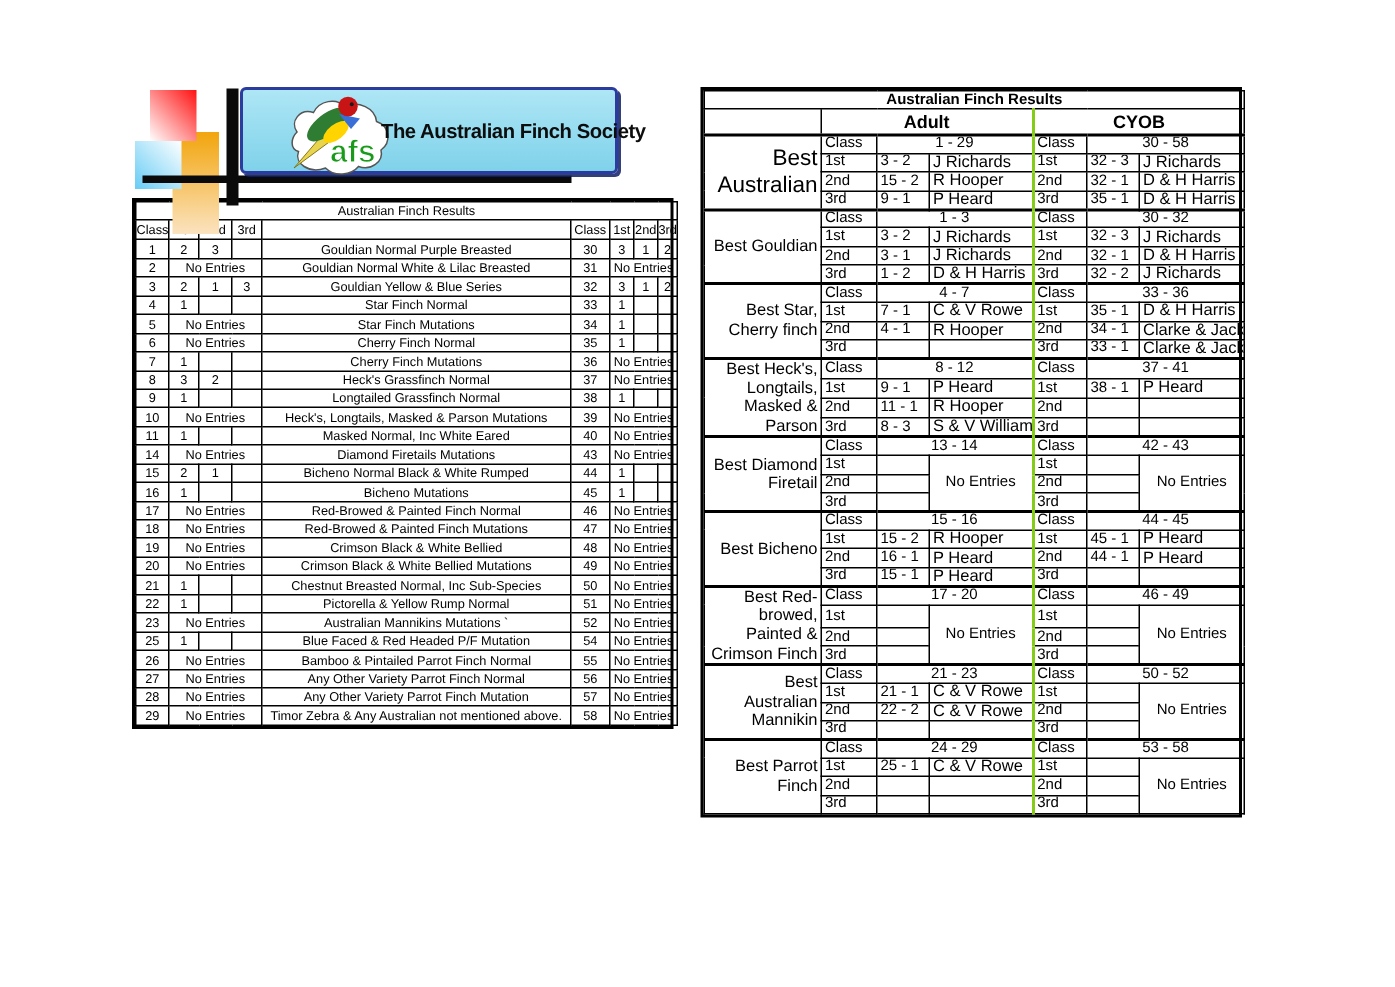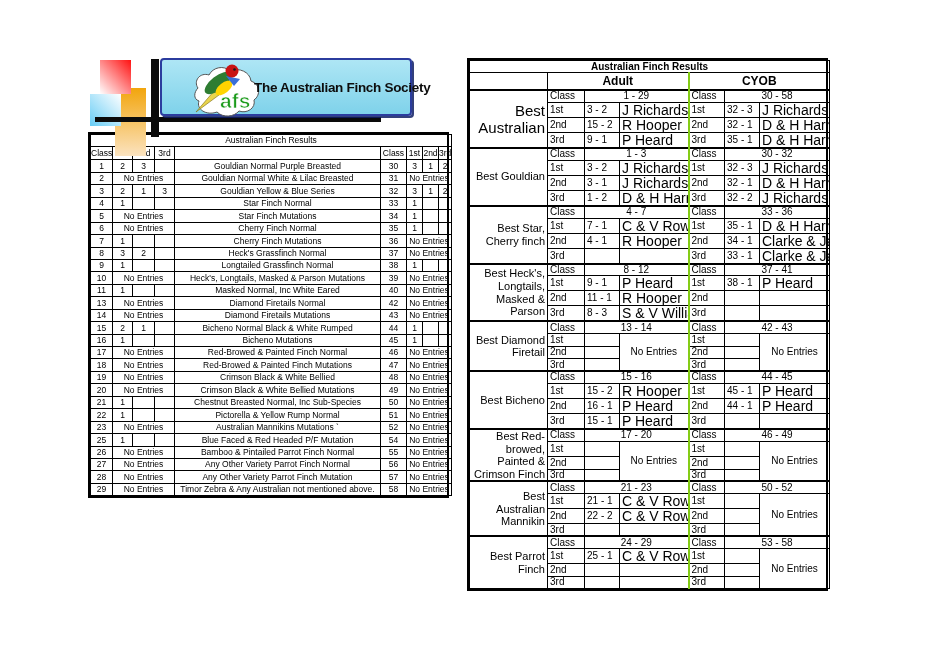"J Richards" .rt .name { font-size: 14px -> 11px }
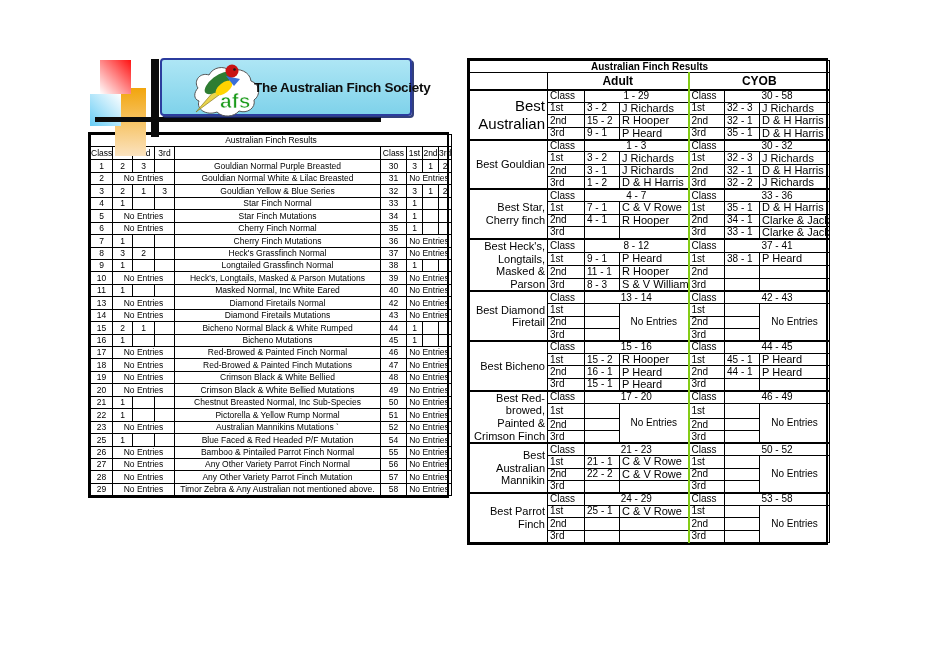"13" tr { html: <tr> <td>13</td> <td>No Entries</td> <td>Diamond Firetails Normal</td> <td>42</td> <td>No Entries</td> </tr> -> none }
